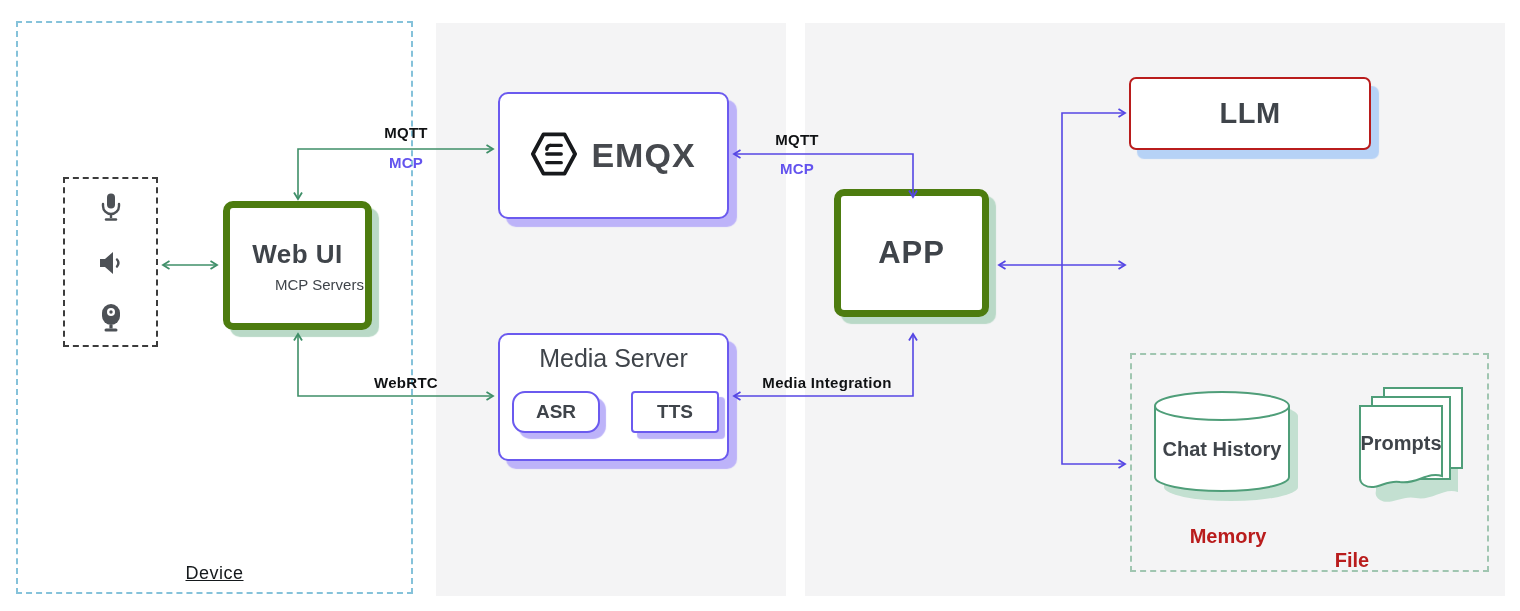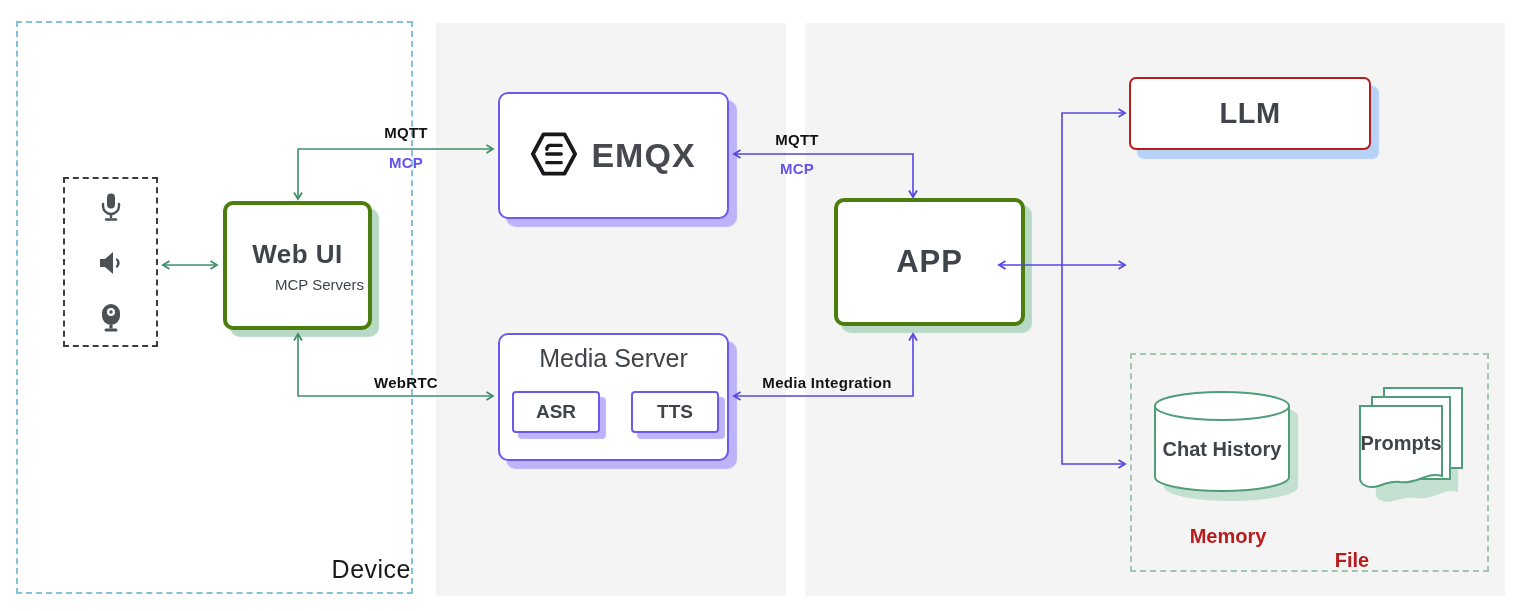"Web UI" .node.green { border: 4px solid #4d7c0f -> 7px solid #4d7c0f }
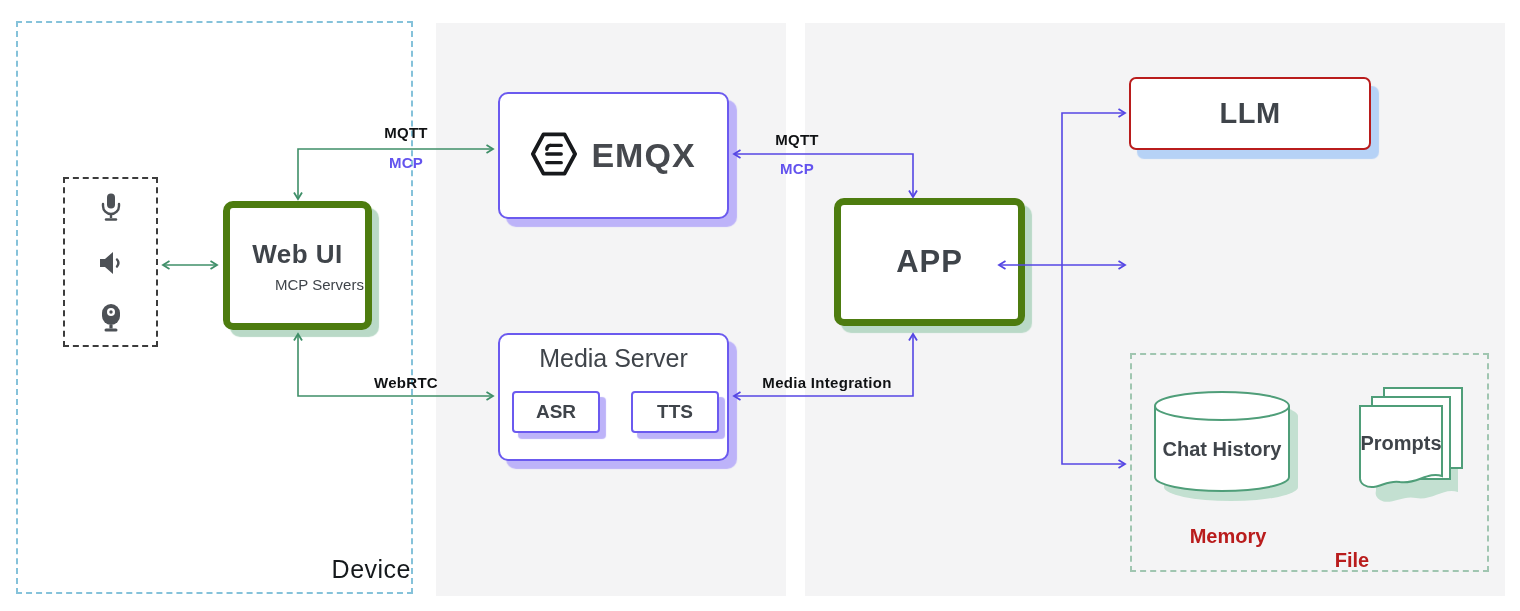"APP" .app { top: 198px -> 189px; width: 191px -> 155px }
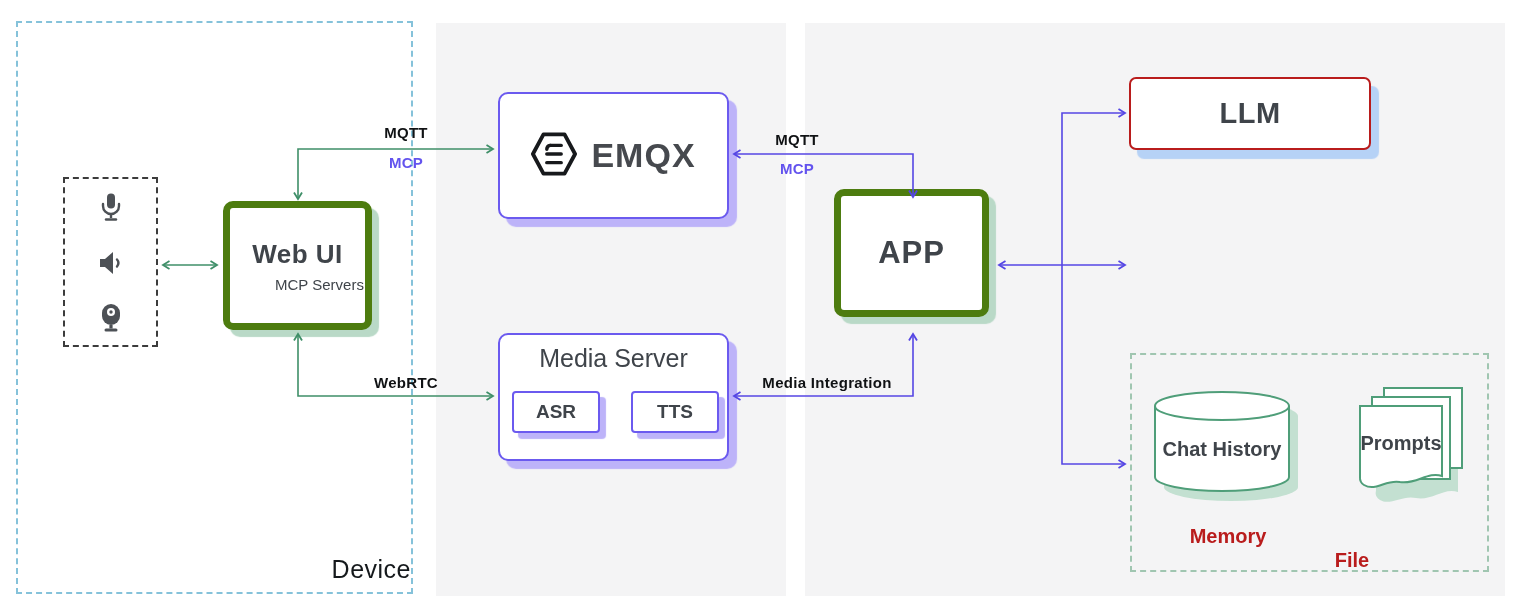"ASR" .subnode.asr { border-radius: none -> 13px }
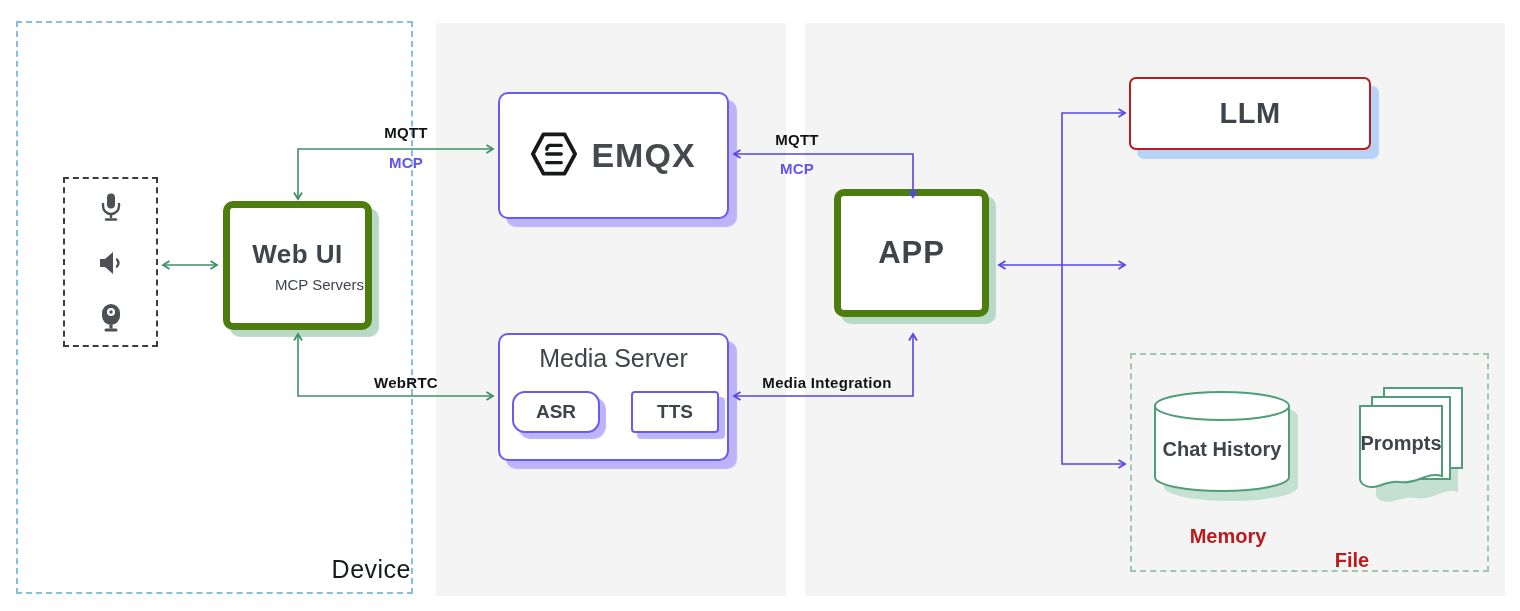"Device" .device-label { font-size: 25px -> 18px; text-align: right -> center; text-decoration: none -> underline }
